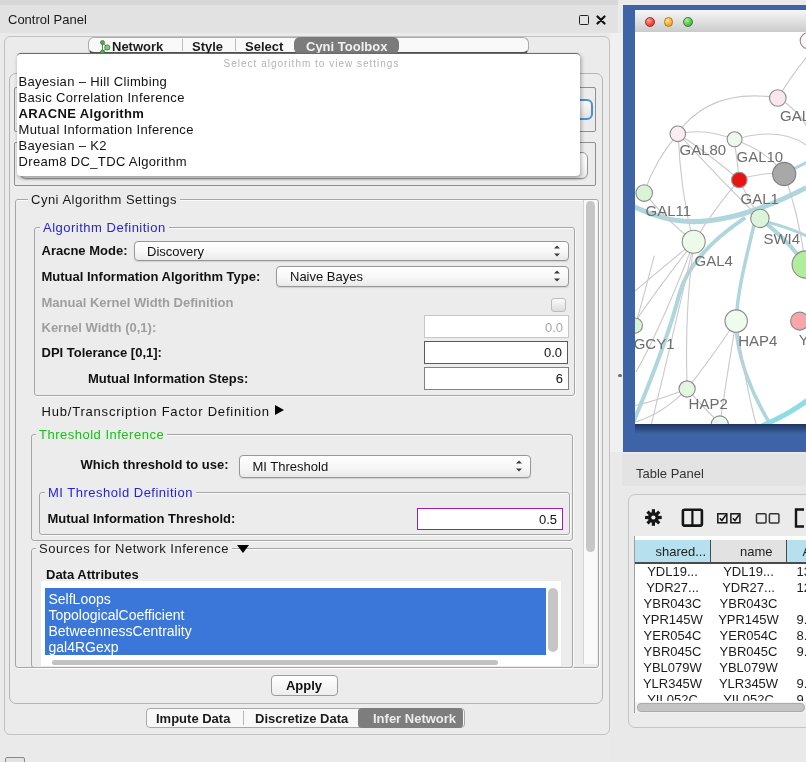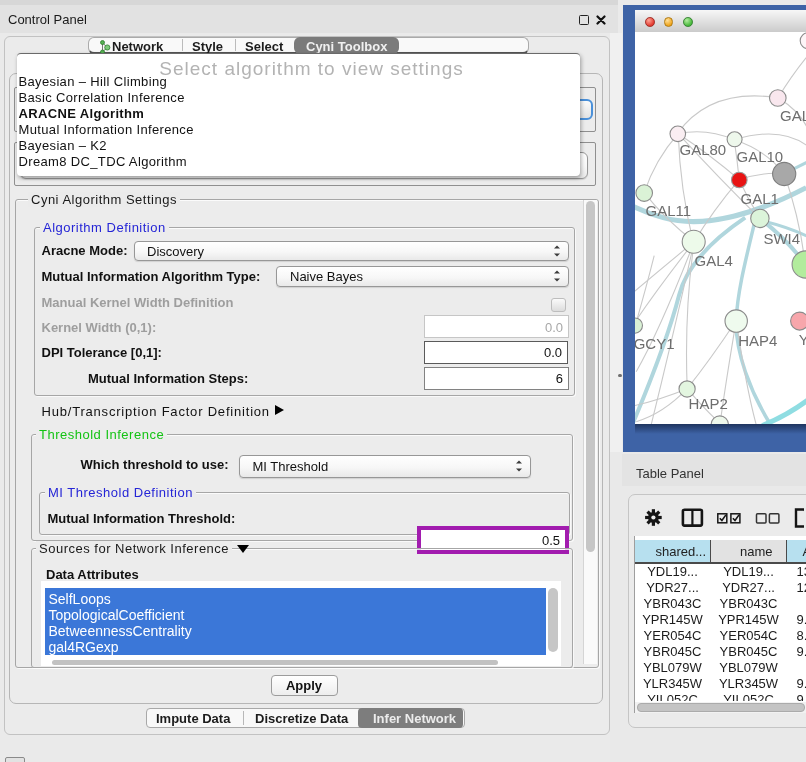"Select algorithm to view settings" div.abs { font-size: 19px -> 10px }
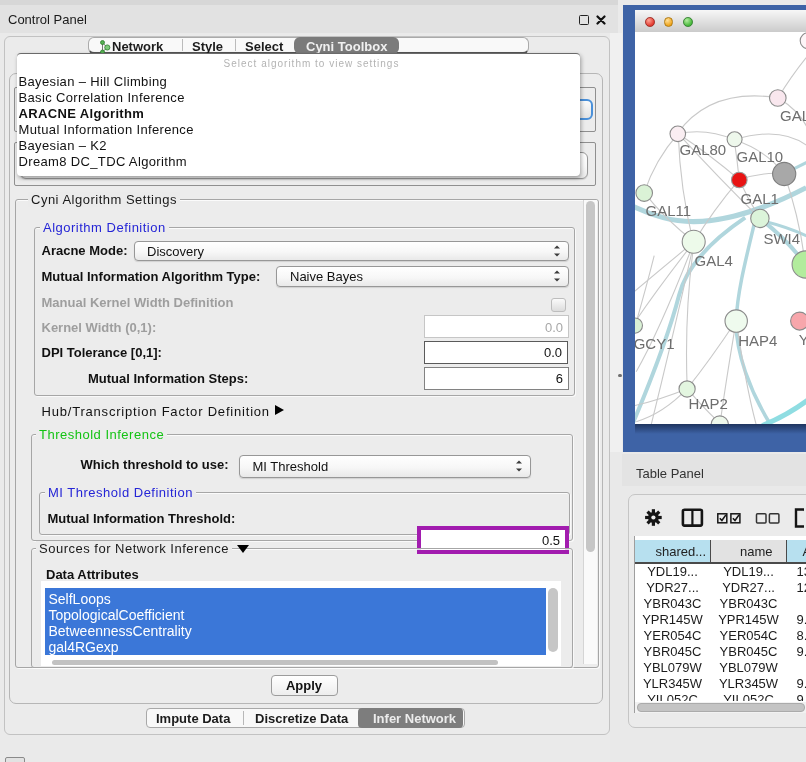"0.5" div.tfield { border: 4px solid #a21caf -> 1px solid #a21caf; margin-top: 18px -> none }
